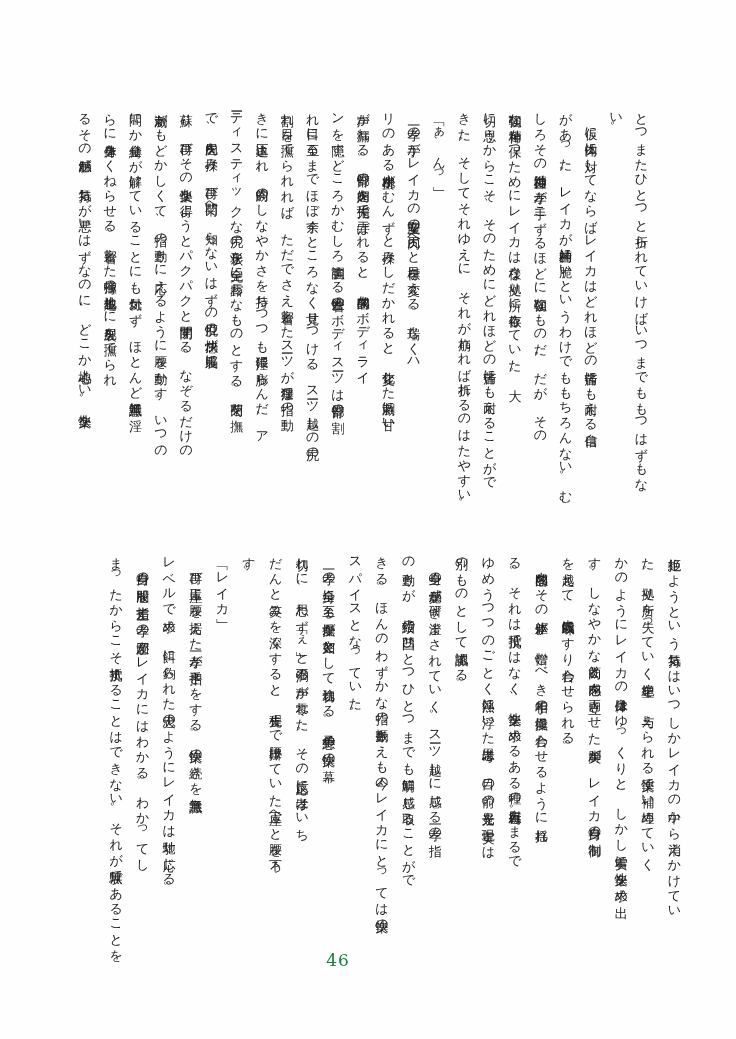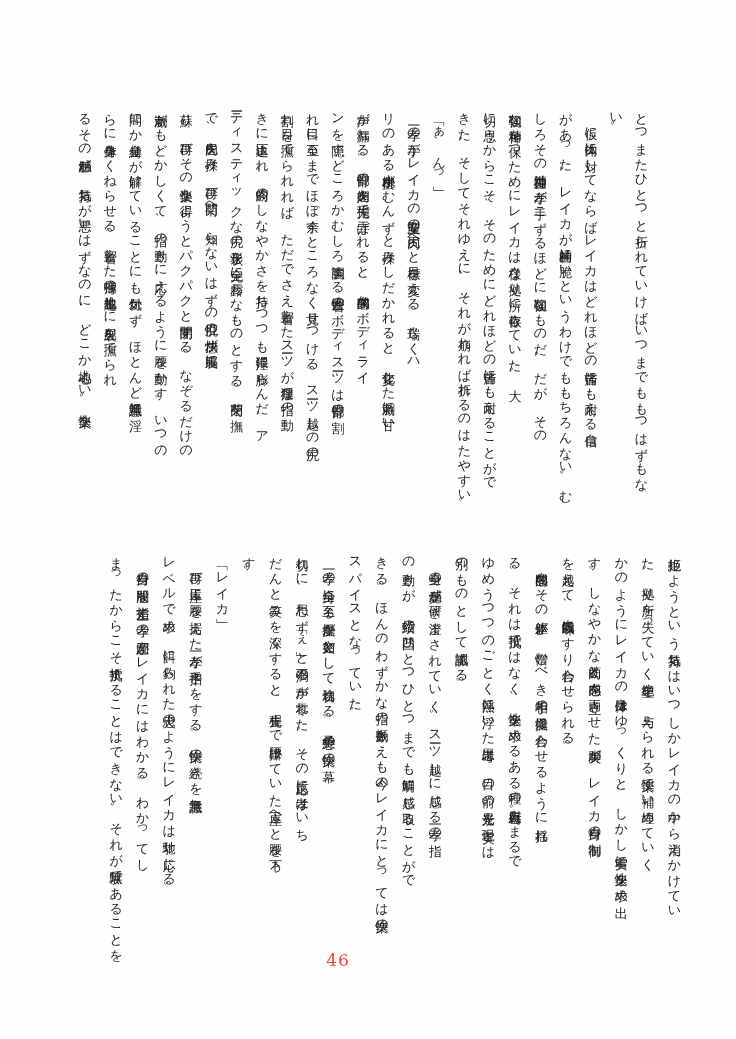"46" .page-number { color: #ef4444 -> #15803d }
